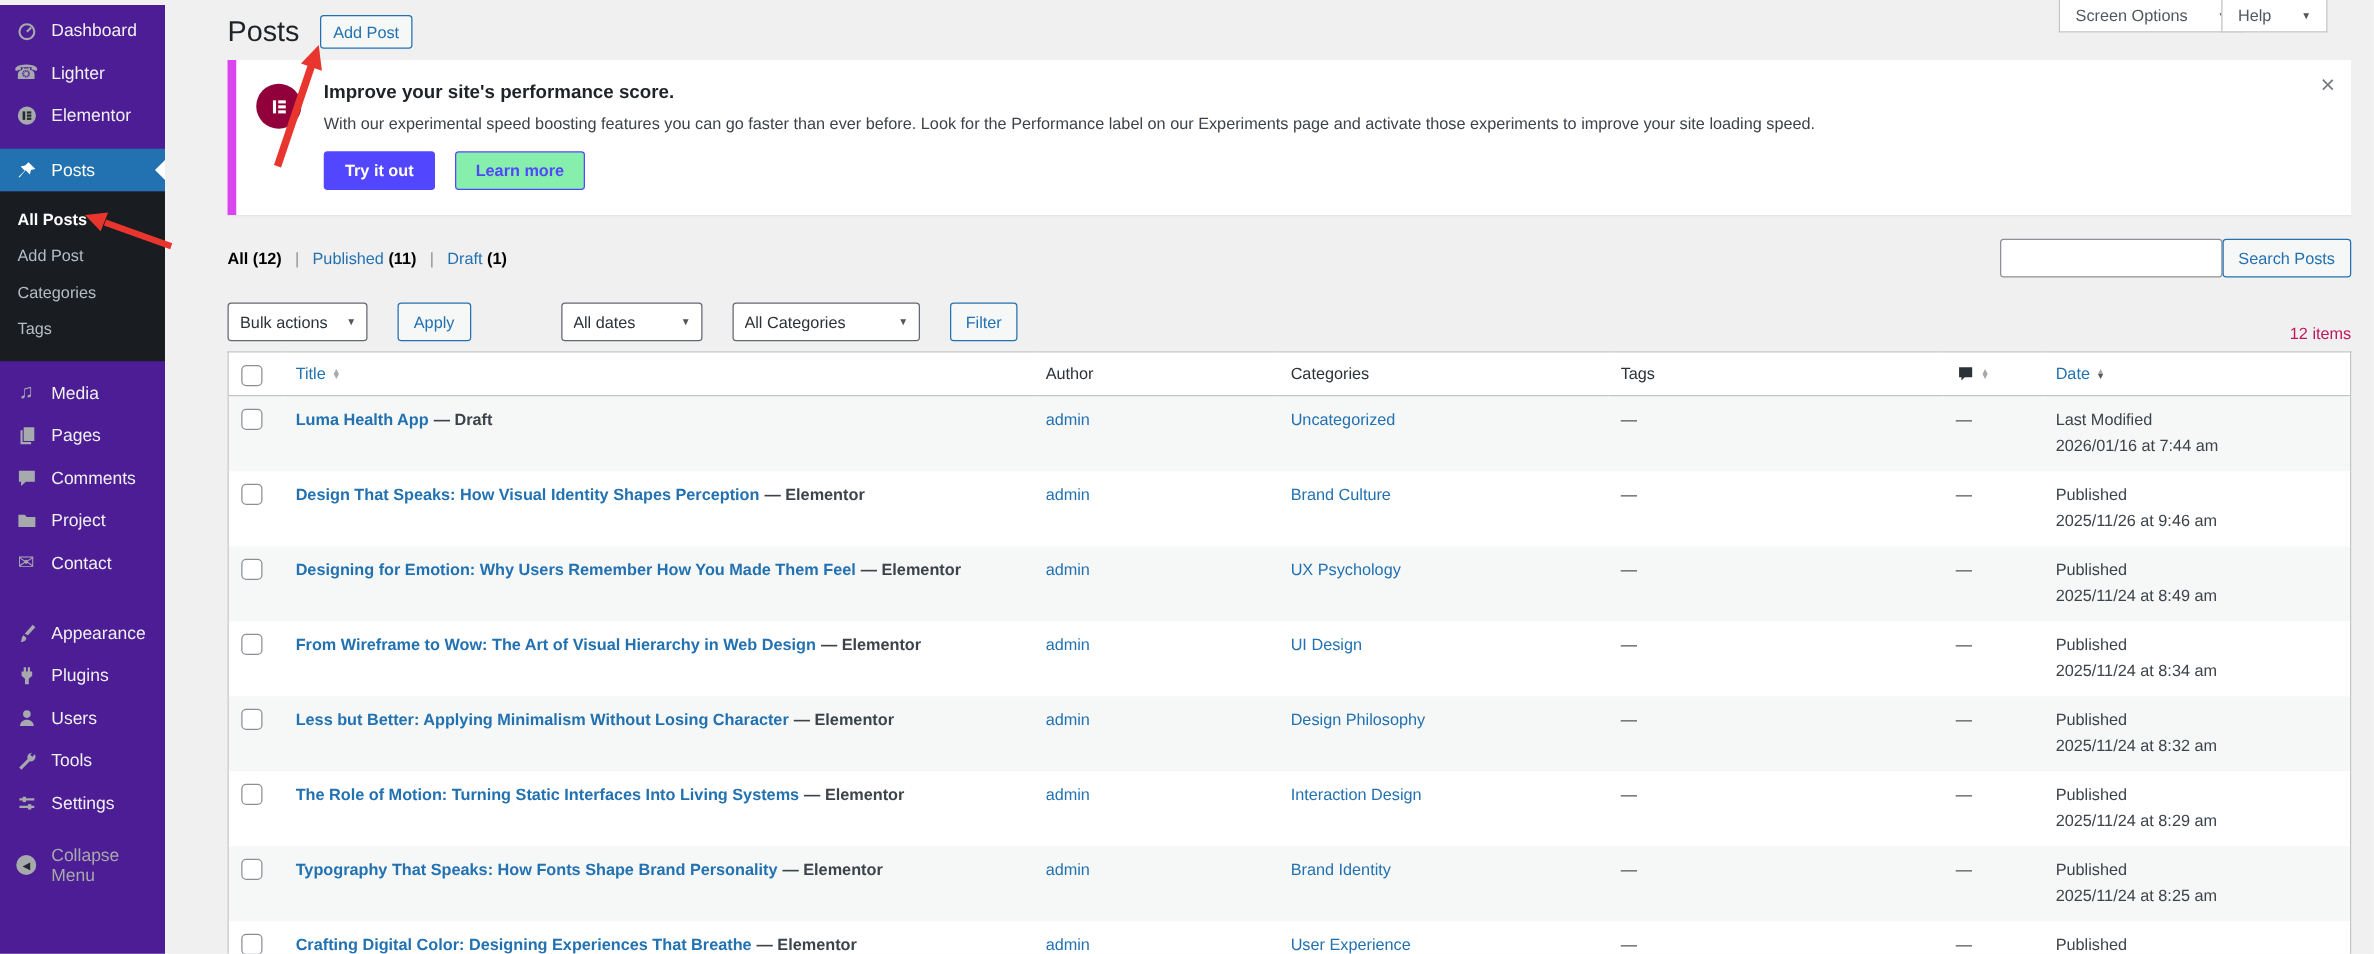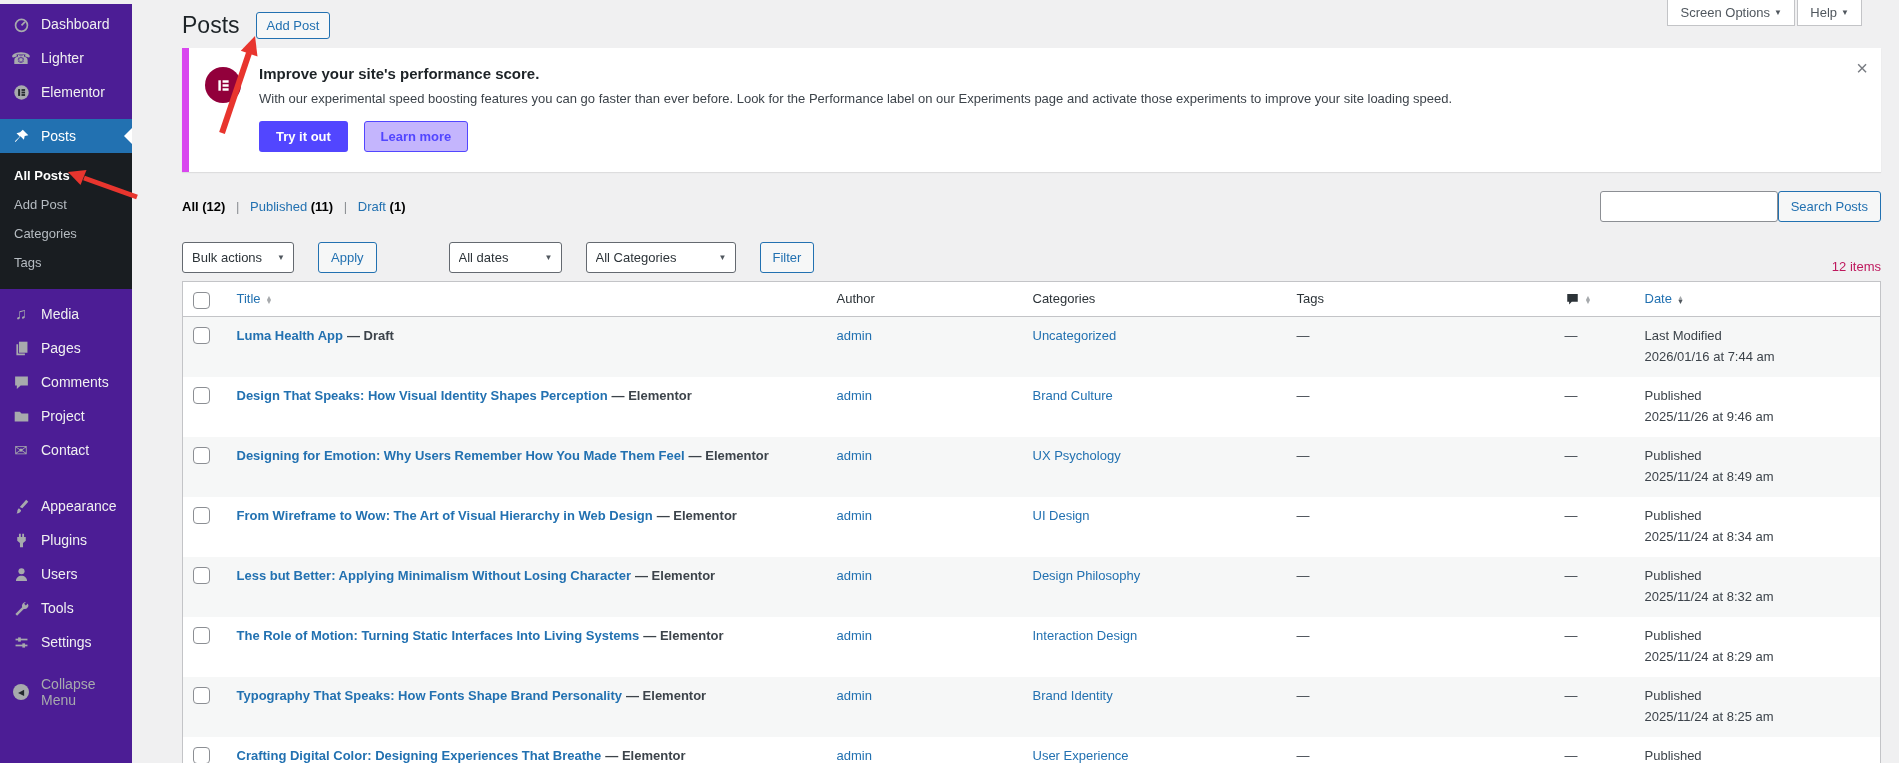"Screen Options" .top-tabs { gap: 4px -> 24px }
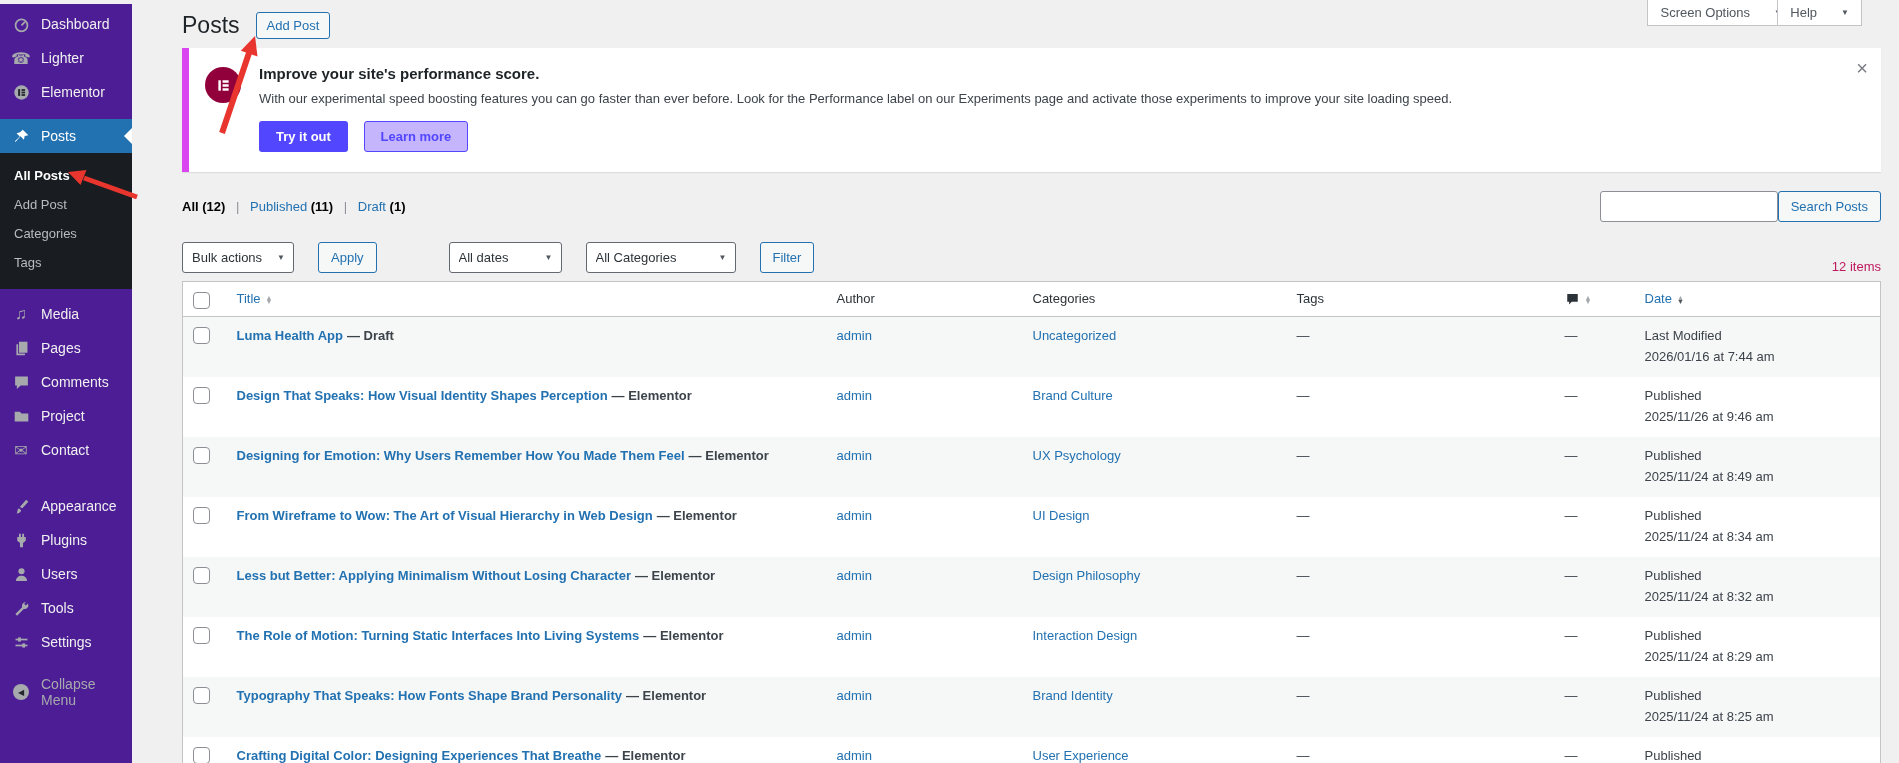"Learn more" .btn-outline-purple { background: #c4b5fd -> #86efac }
